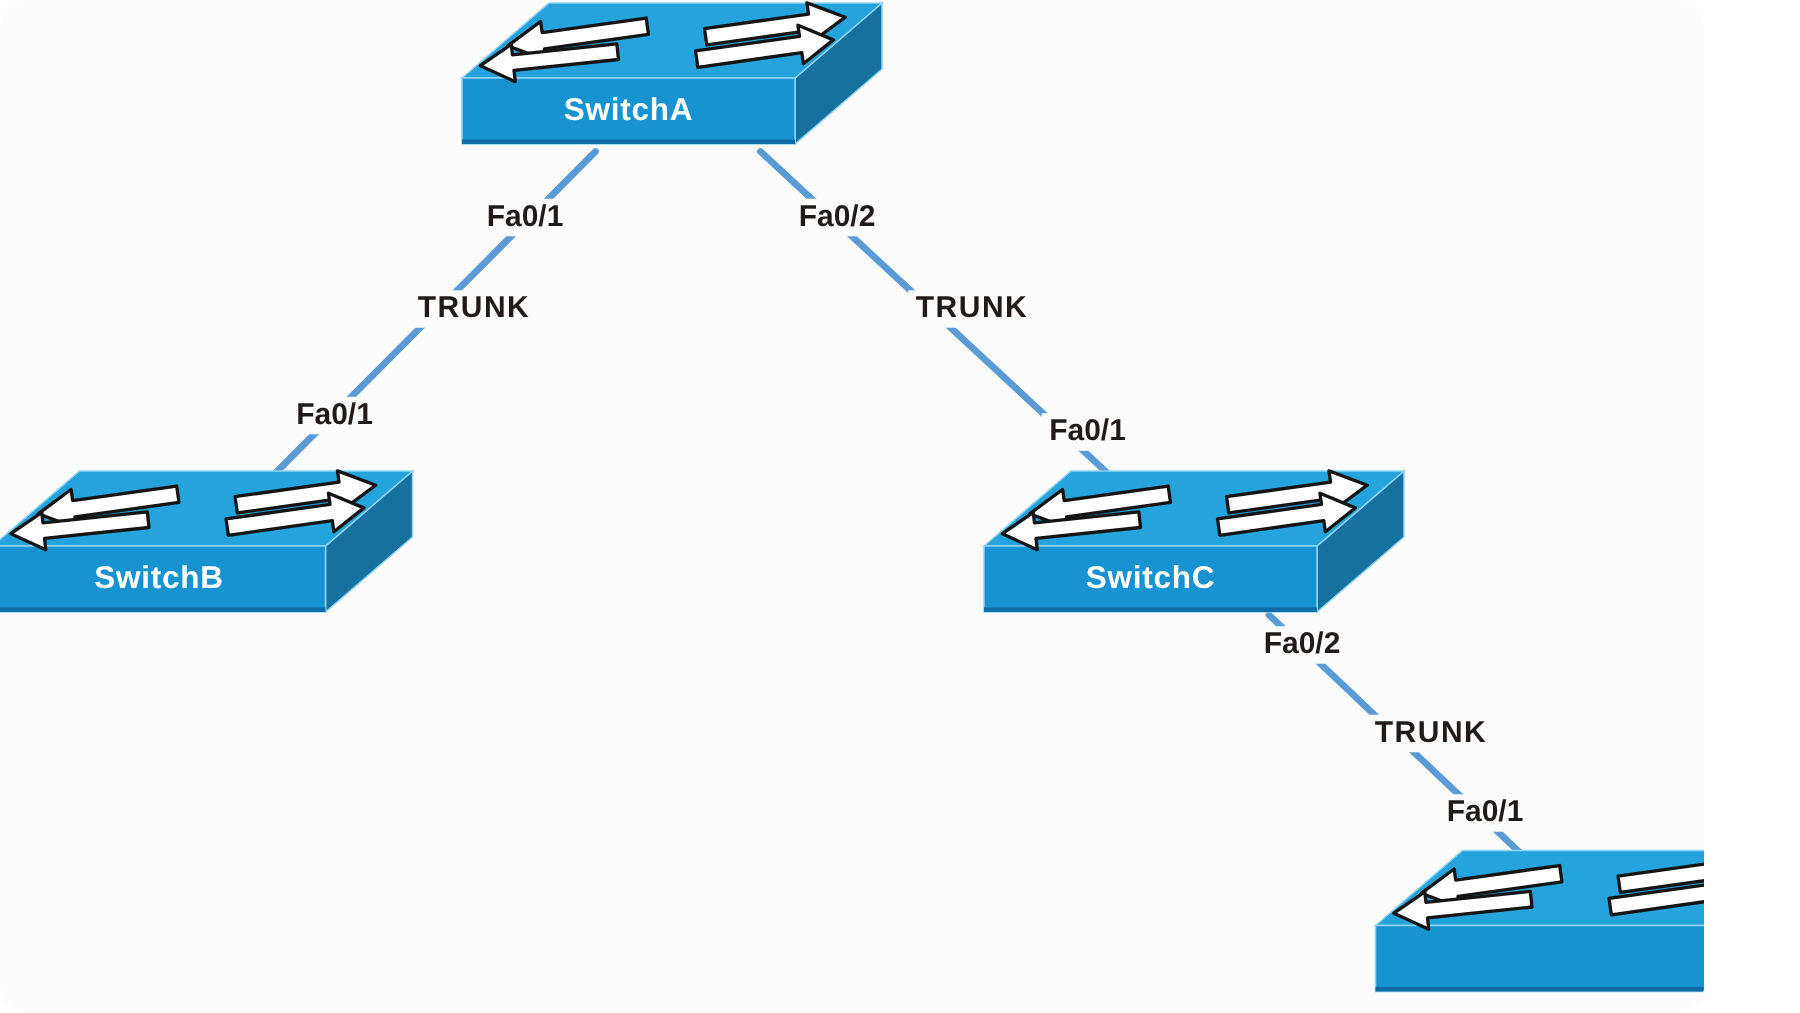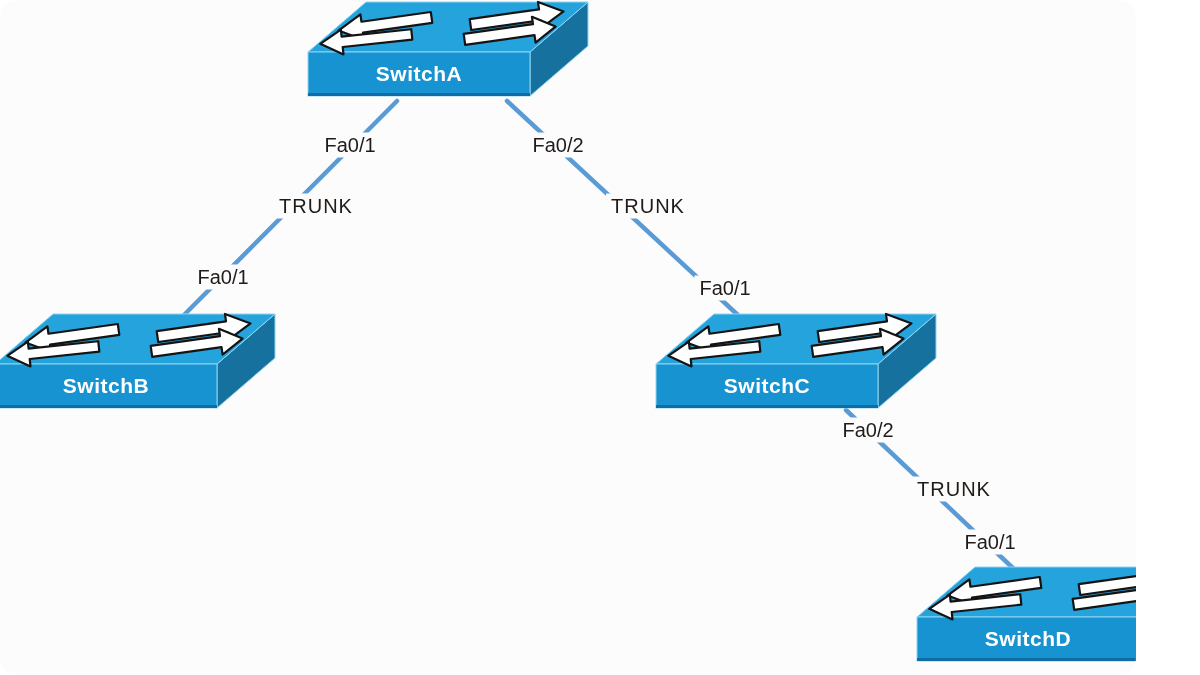"Fa0/1" .net-label { font-weight: 400 -> 700 }
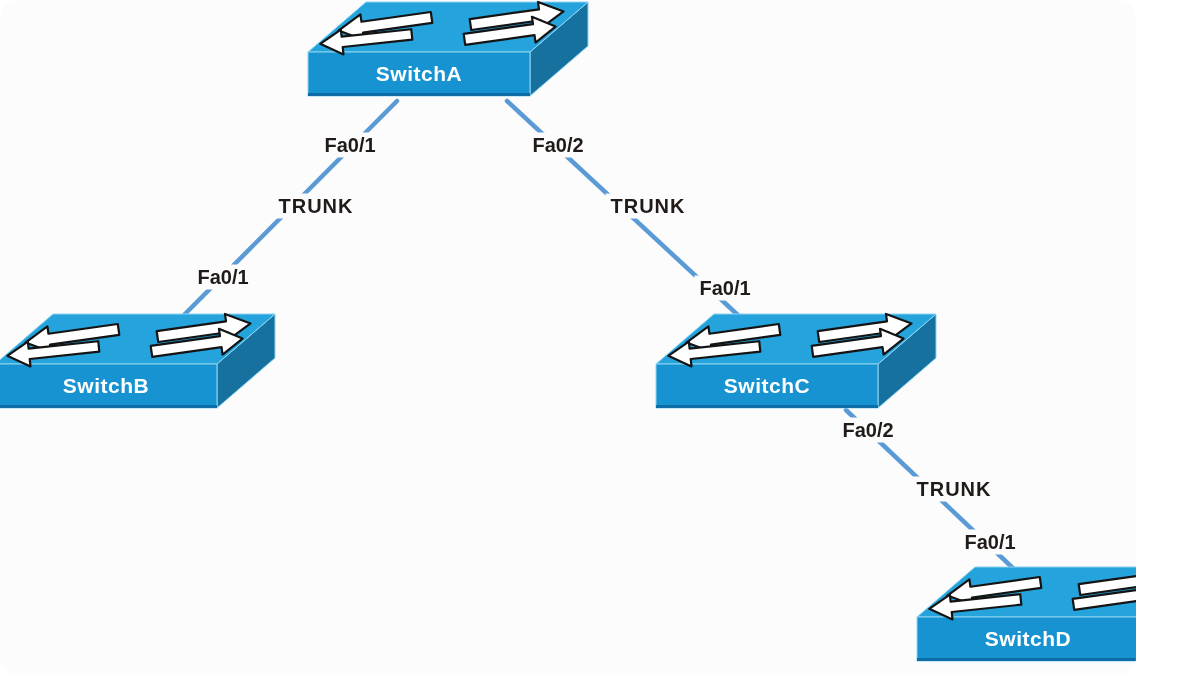"SwitchD" div.sw-label { html: <div>SwitchD</div> -> none }
